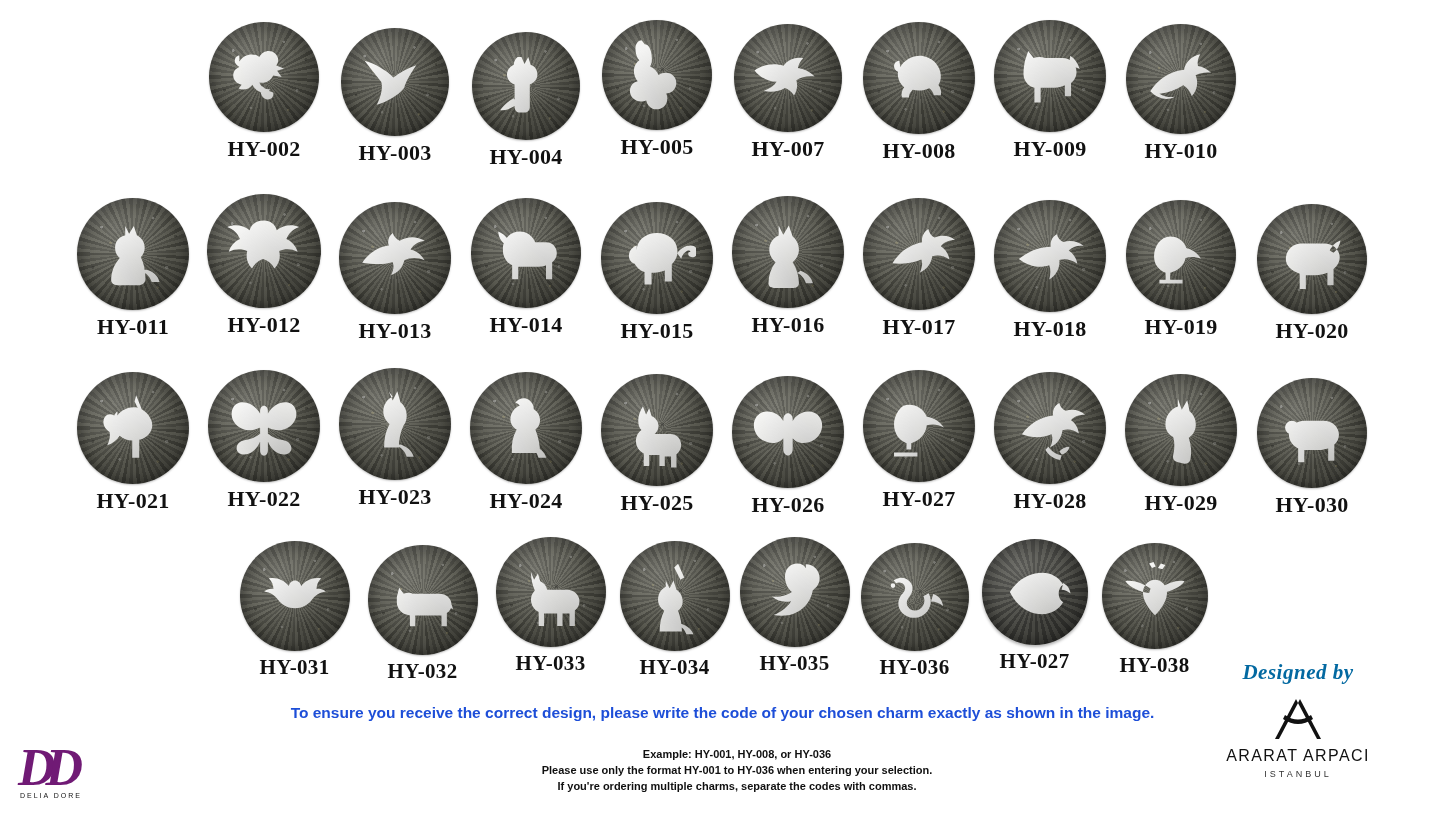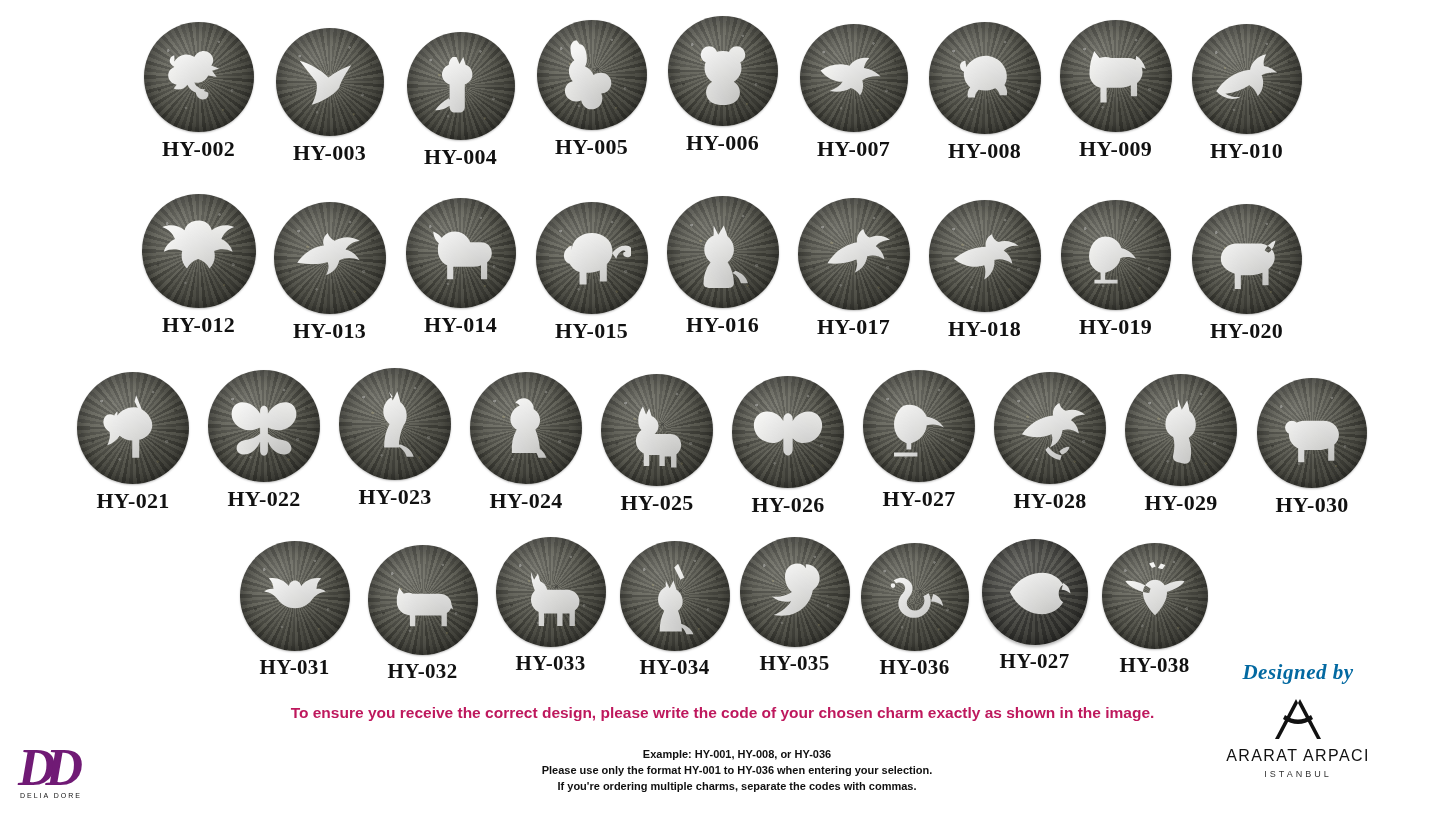"HY-006" div.cell { html: <div> <div> <div> <svg> <path></path> </svg> </div> </div> <div>HY-006</div> </div> -> none }
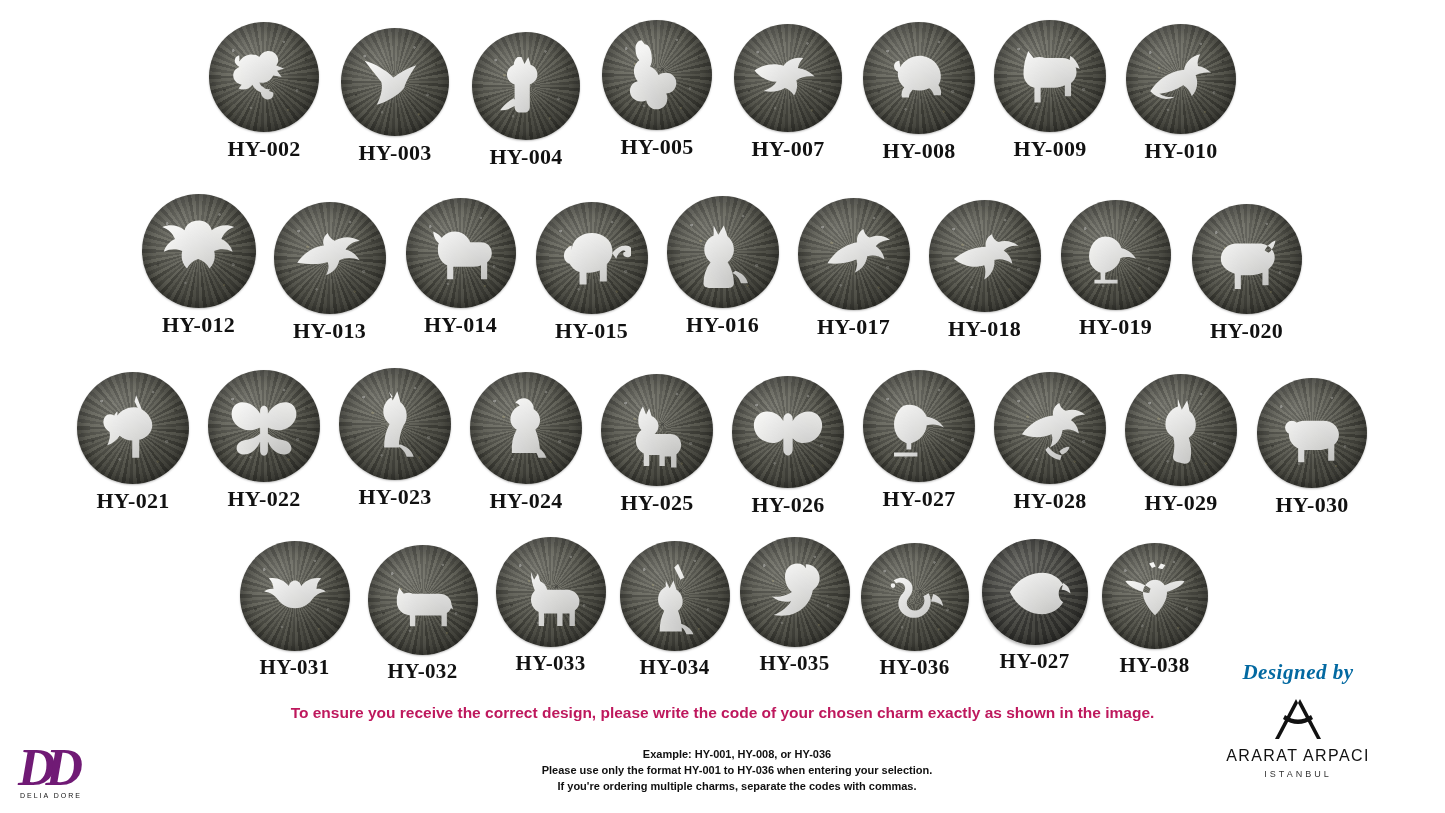"HY-011" div.cell { html: none -> <div> <div> <div> <svg> <path></path> </svg> </div> </div> <div>HY-011</div> </div> }
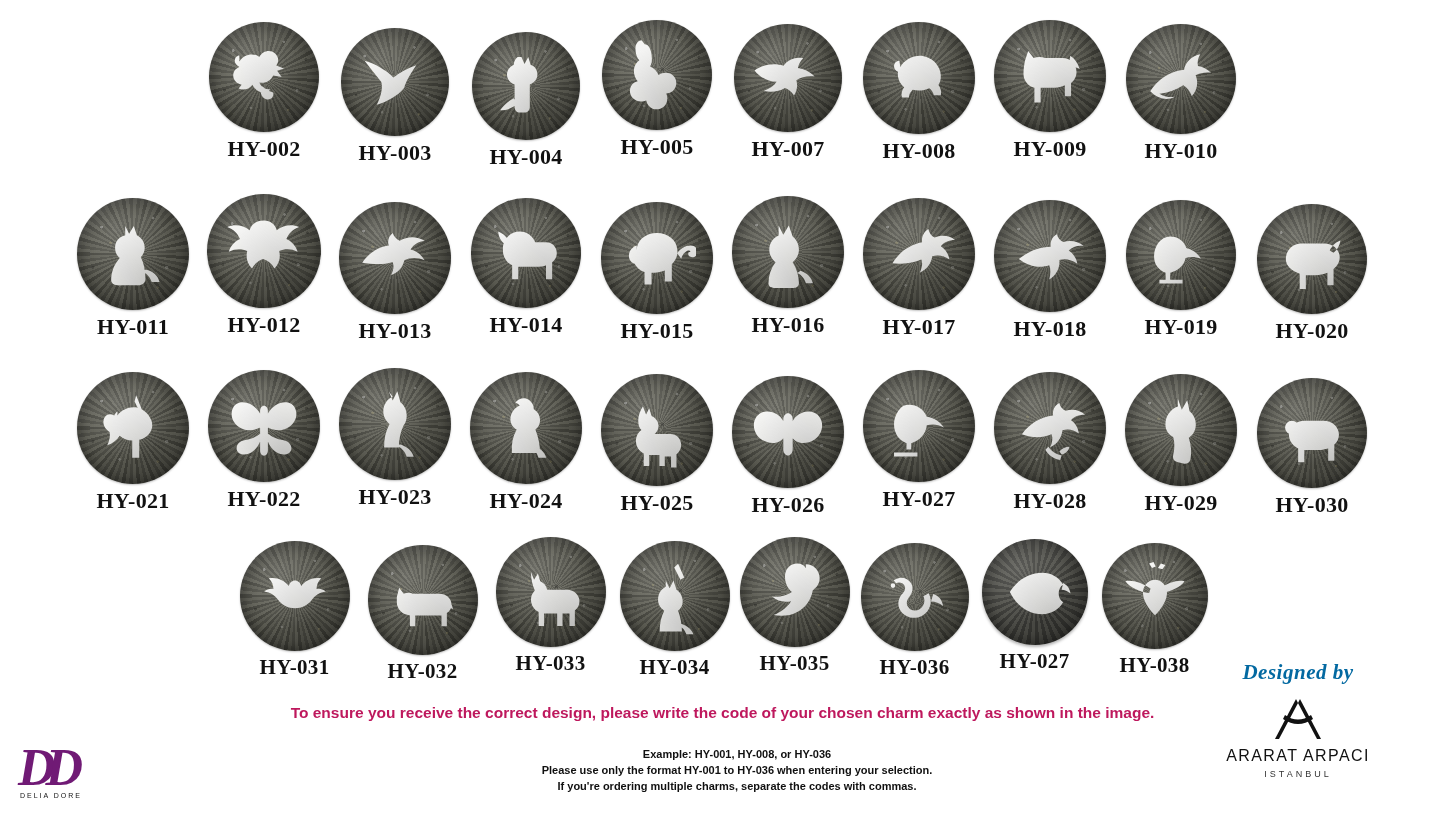"To ensure you receive the" .note-main { color: #be185d -> #1d4ed8 }
